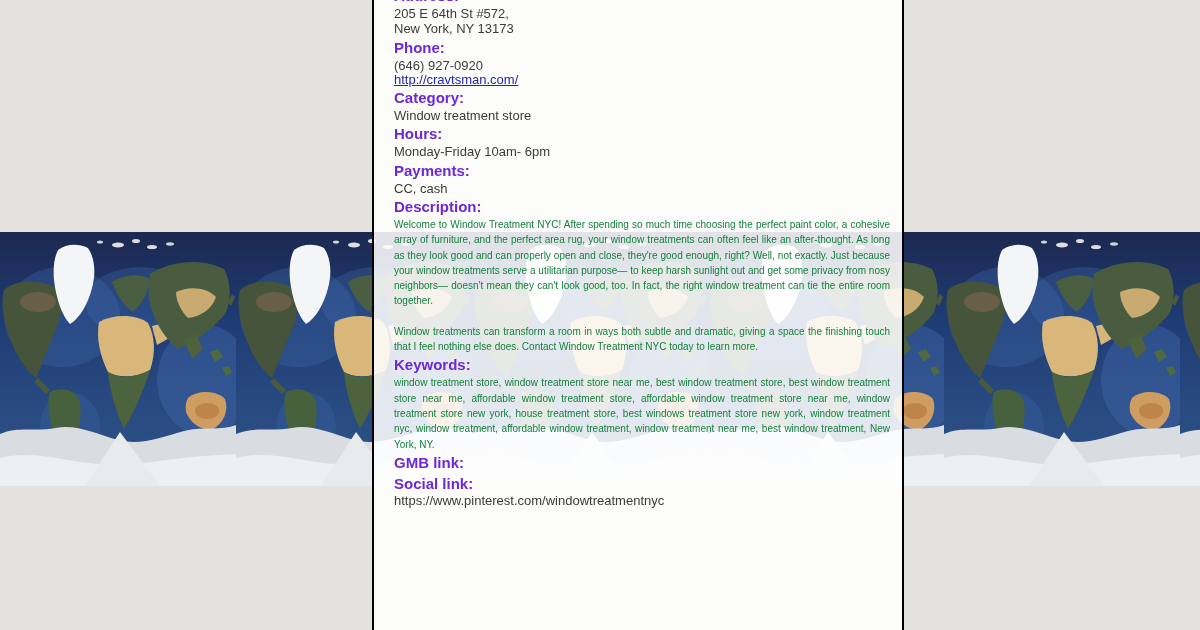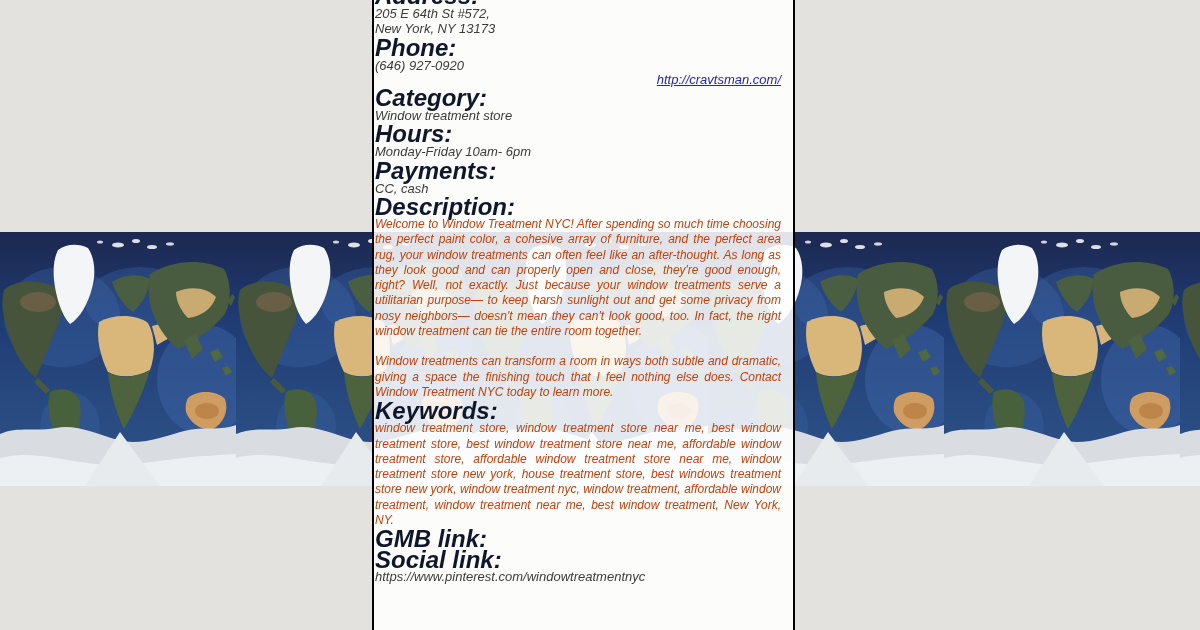"205 E 64th St #572," .column { font-style: italic -> none; padding: 0 12px 0 1px -> 0 12px 0 20px; width: 423px -> 532px }
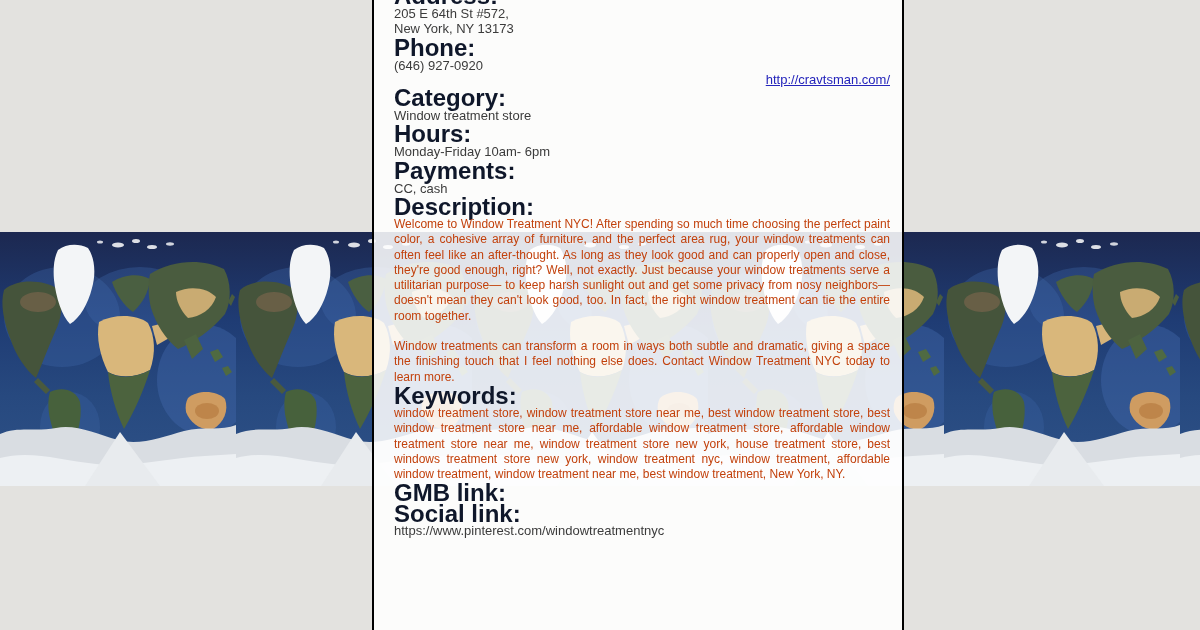"Phone:" h2.sec { color: #0f172a -> #6d28d9; font-size: 24px -> 15px }
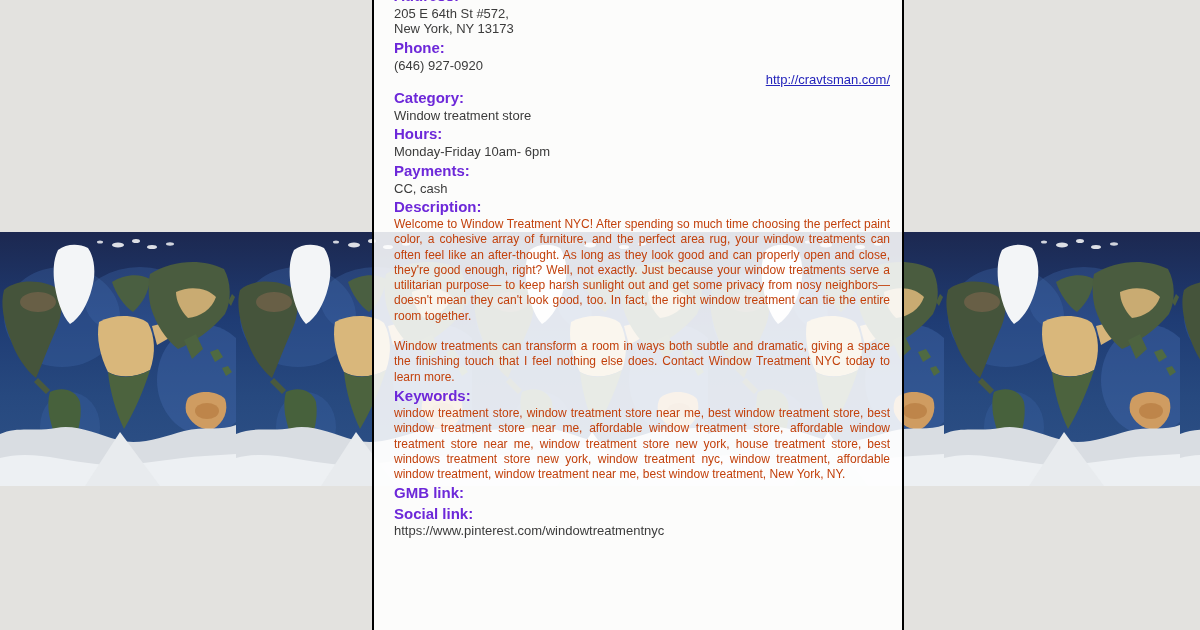"http://cravtsman.com/" .link-line { text-align: right -> none }
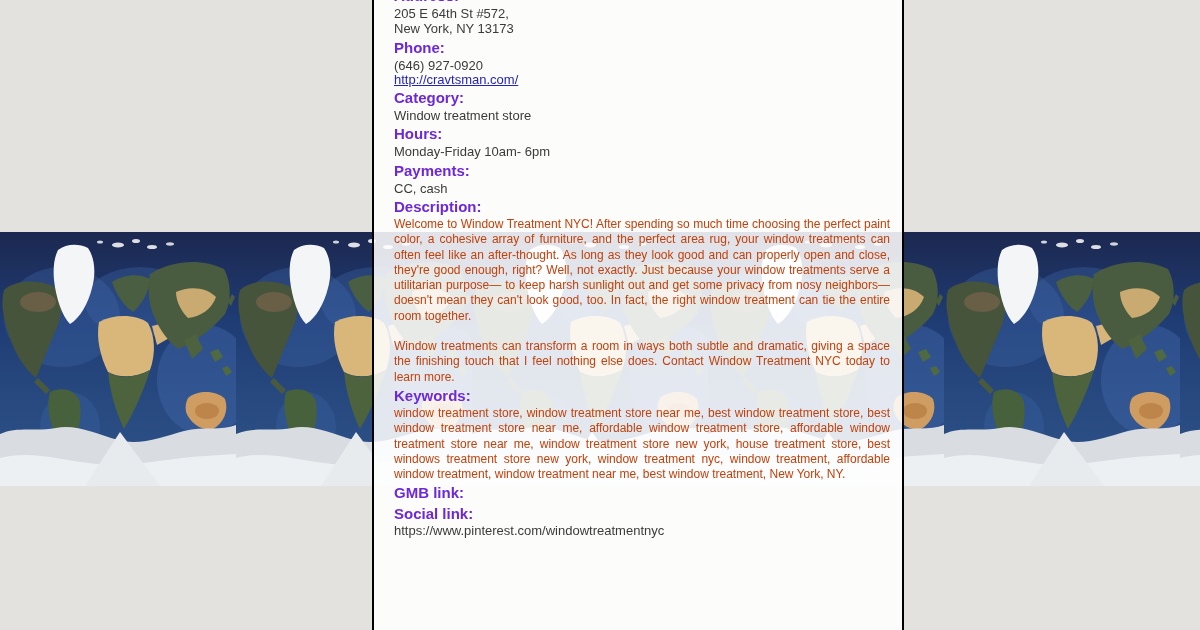"Welcome to Window Treatment NYC!" .desc-p { color: #c2410c -> #15803d; font-size: 12px -> 10px }
